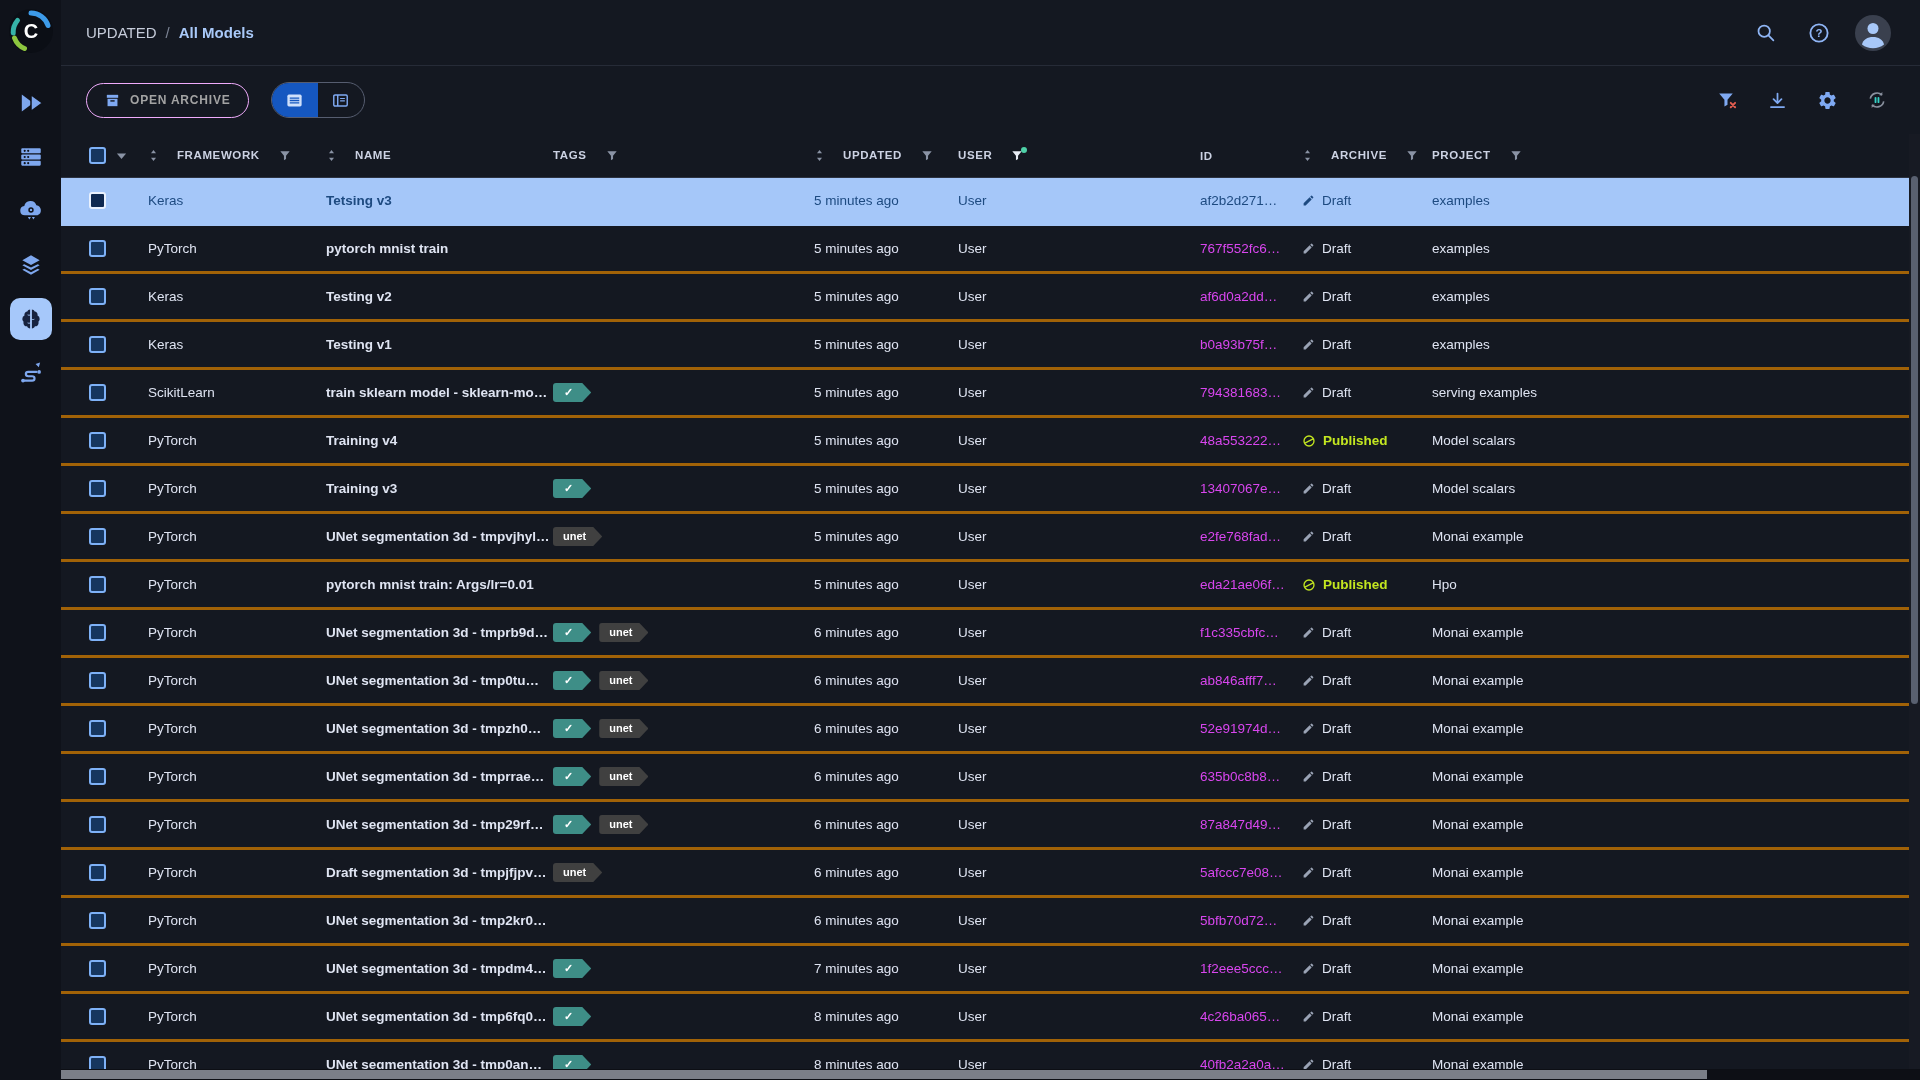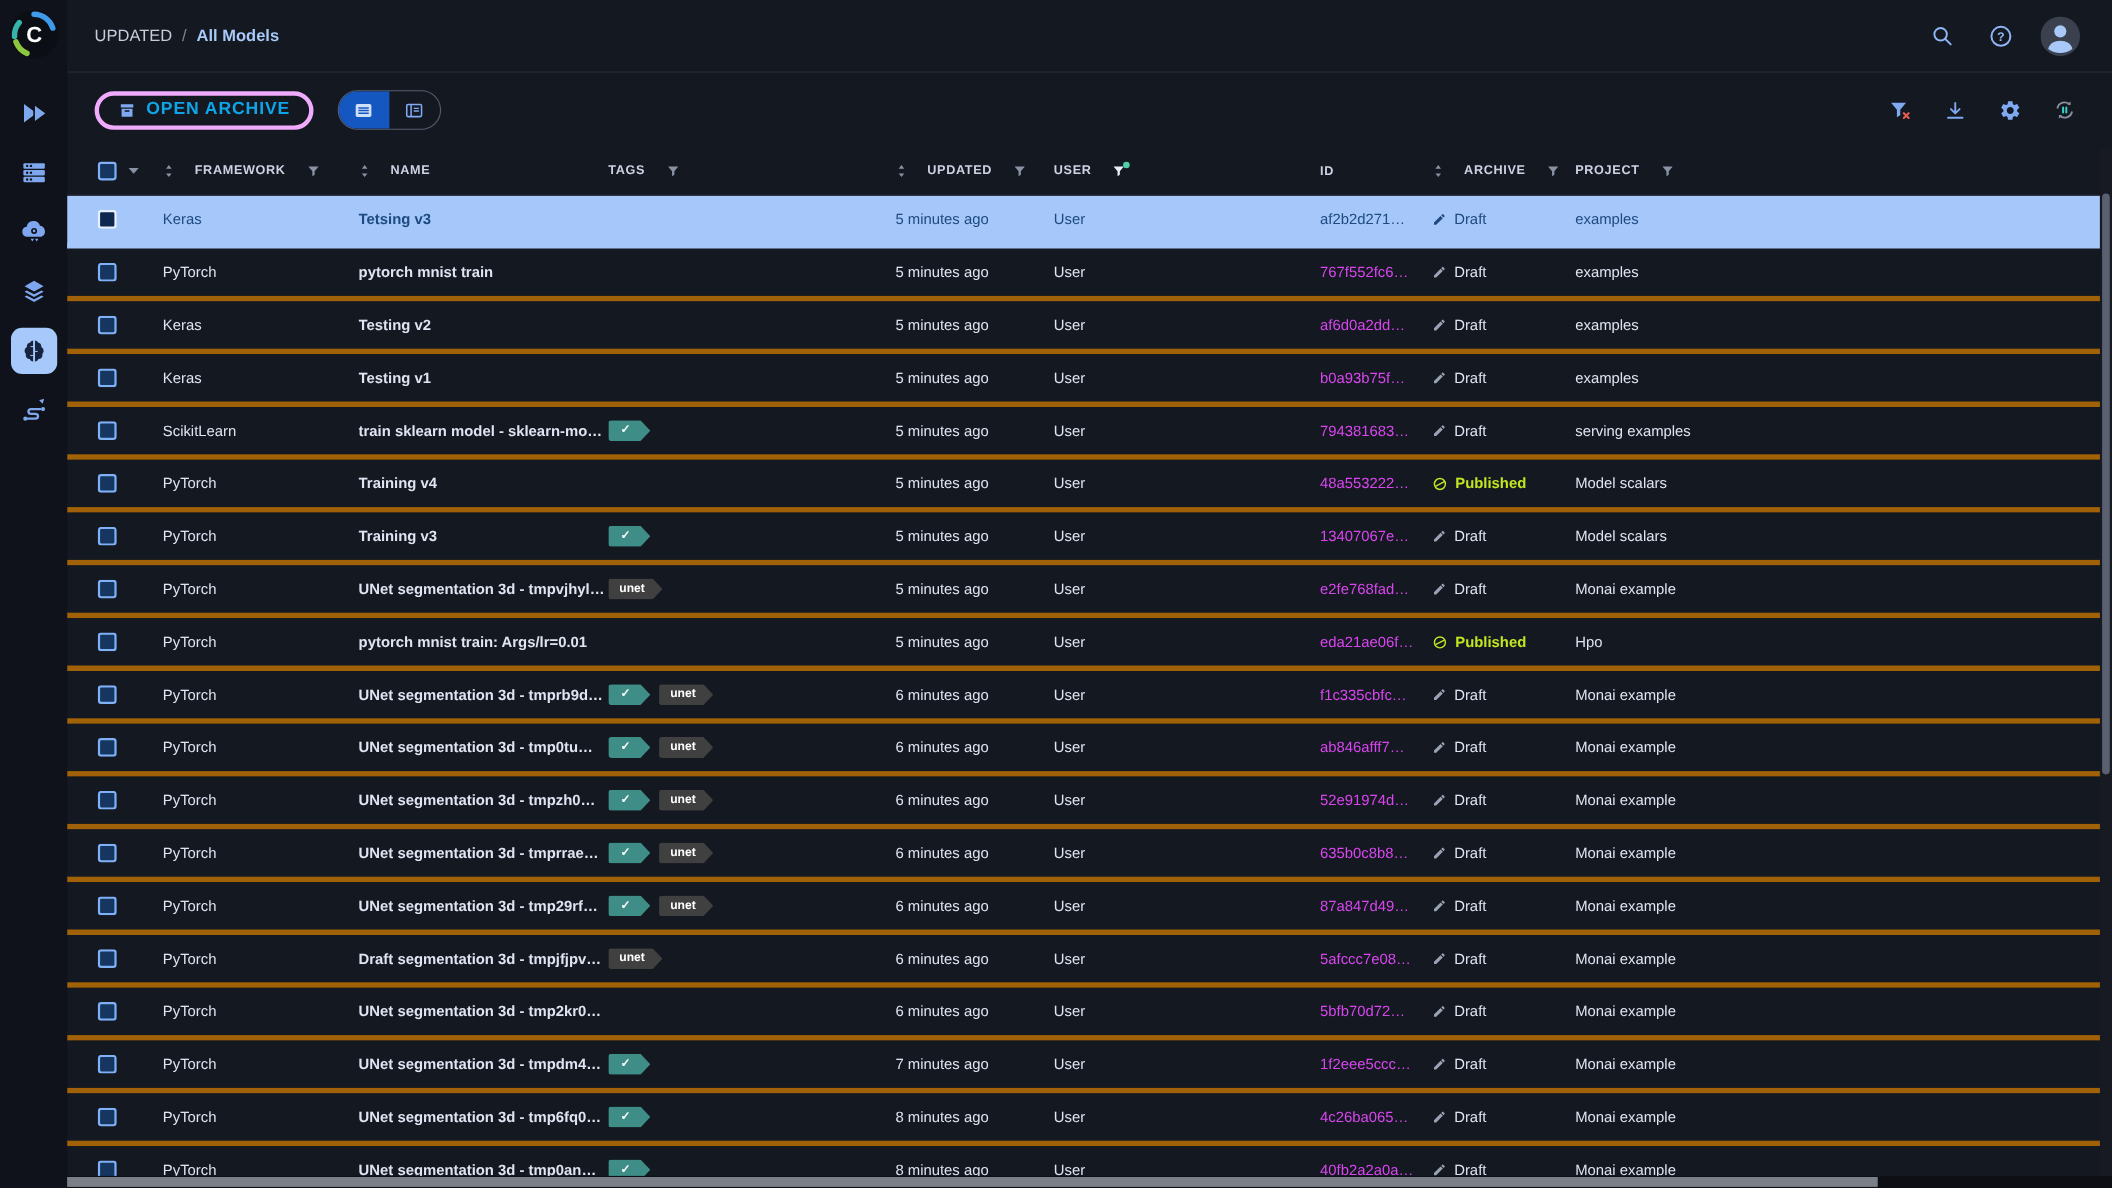"OPEN ARCHIVE" .btn-archive { border: 4px solid #f0abfc -> 1px solid #f0abfc; color: #0ea5e9 -> #a3a3a3; font-size: 16px -> 12px }
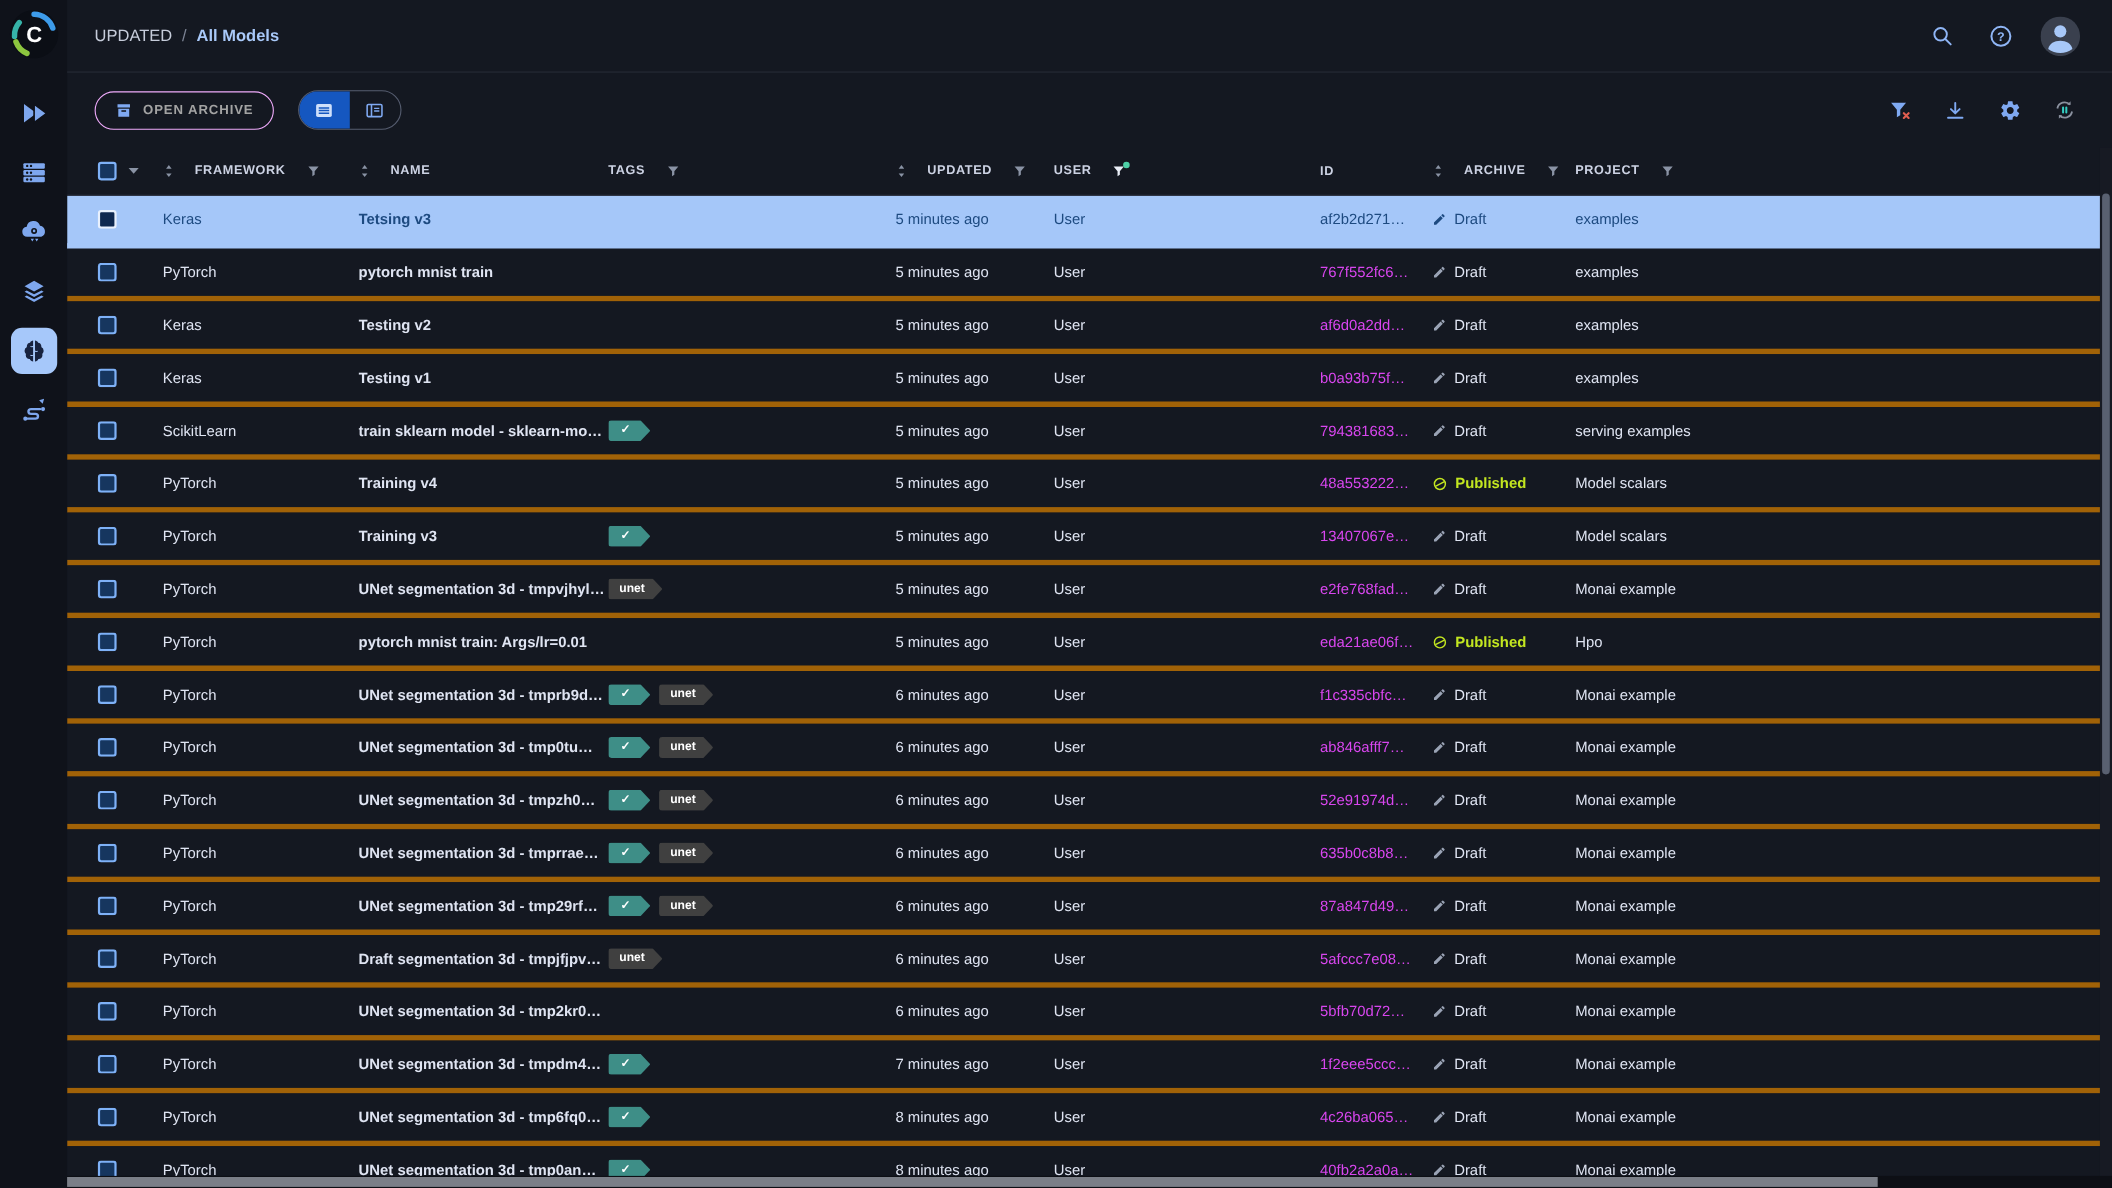"Keras" .row { border-bottom: 5px solid #a16207 -> 3px solid #a16207 }
